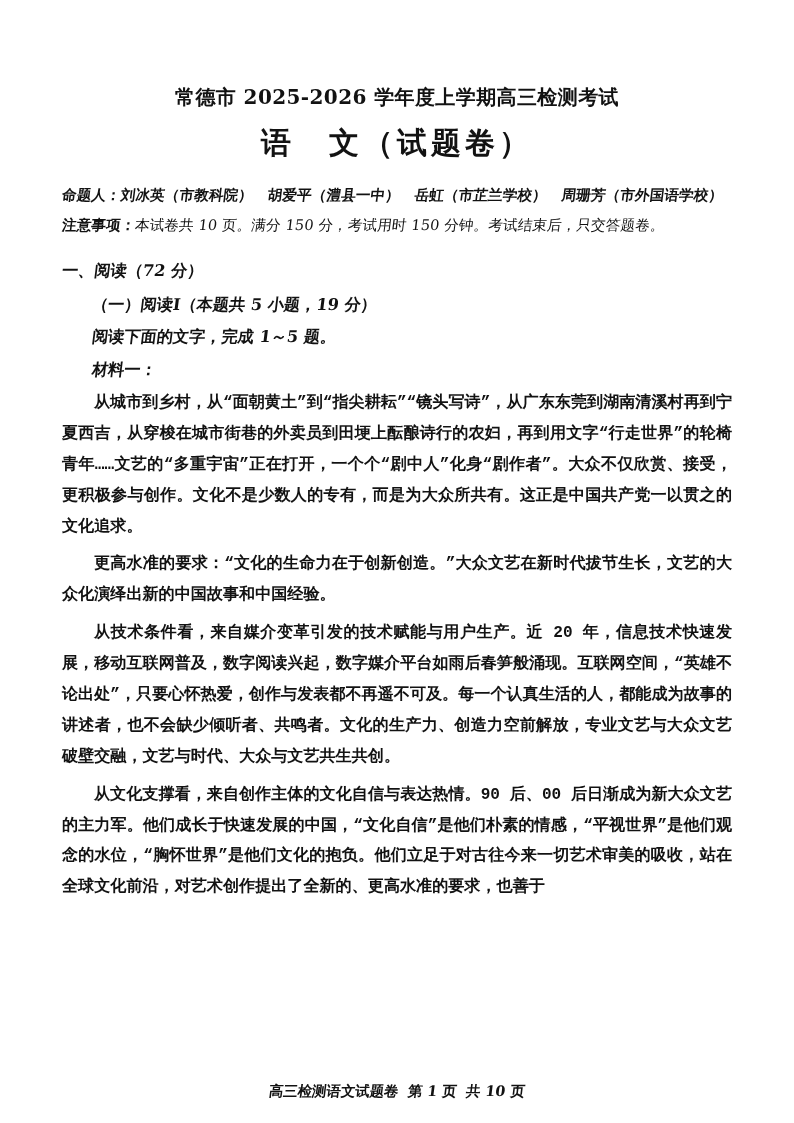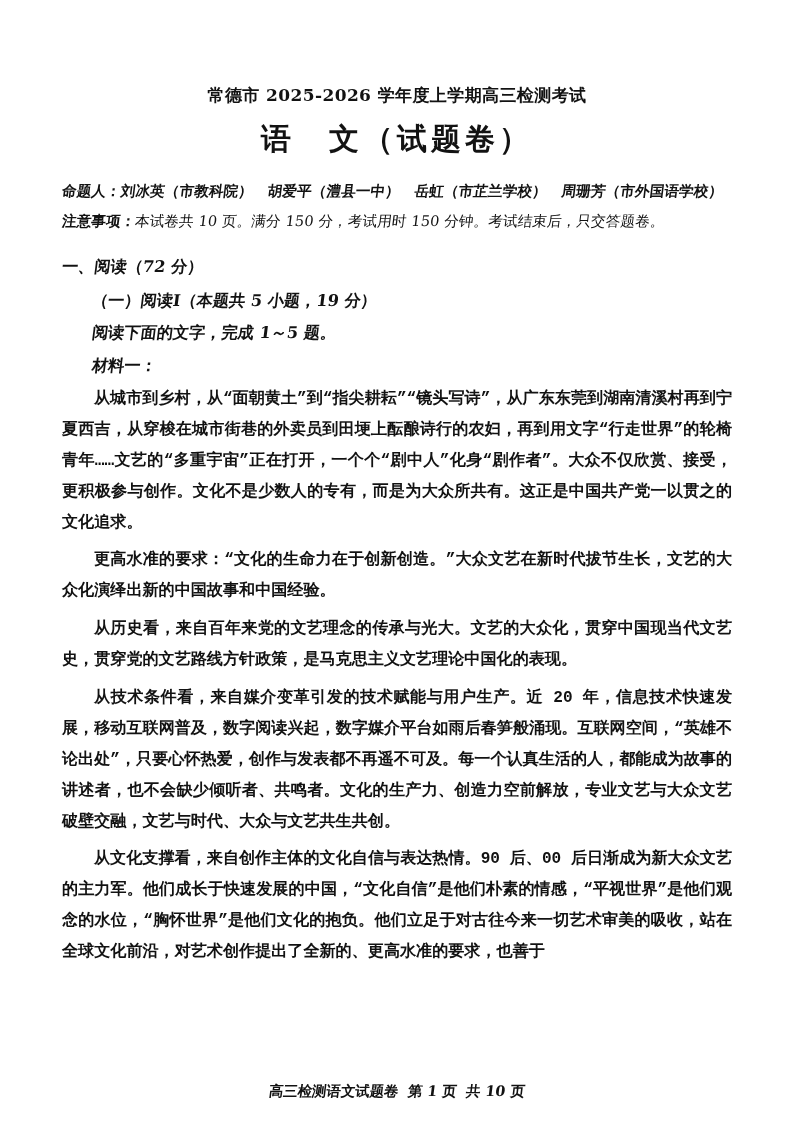"常德市 2025-2026 学年度上学期高三检测考试" .title-main { font-size: 17px -> 20px }
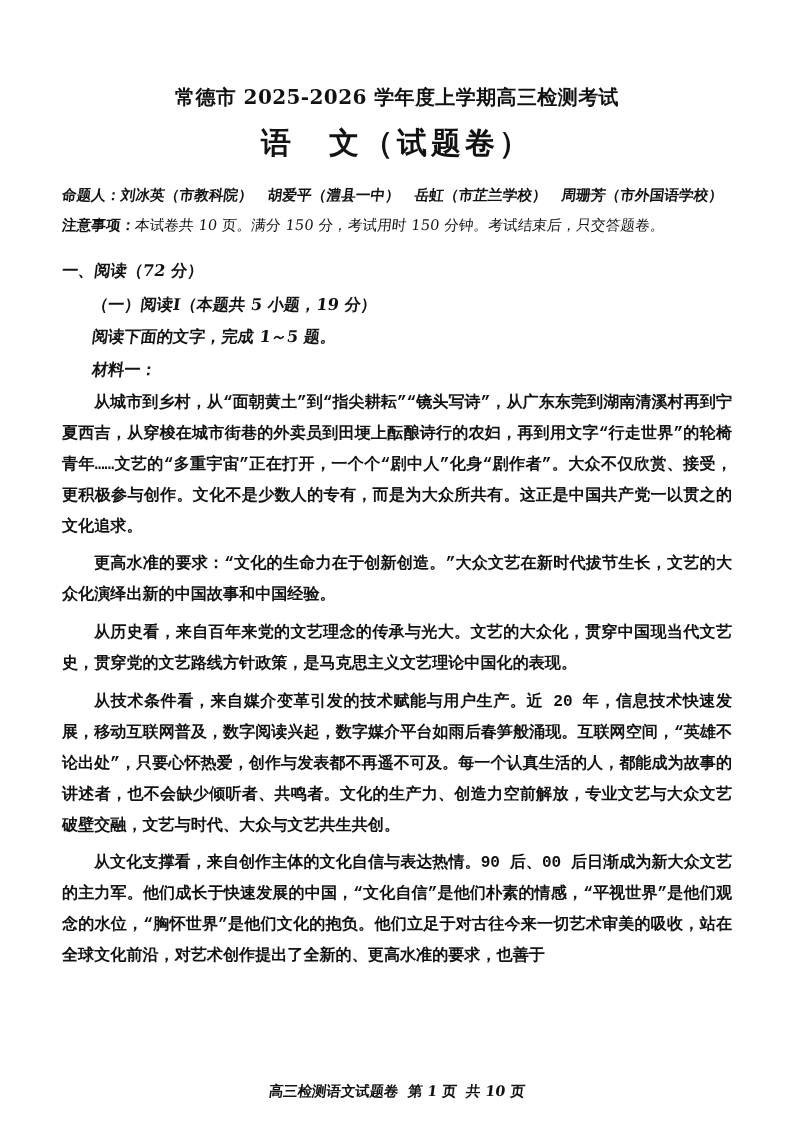"从历史看，来自百年来党的文艺理念的传承与光大。文艺的大众化，贯穿中国现当代文艺史" p.body-p { html: <p>从历史看，来自百年来党的文艺理念的传承与光大。文艺的大众化，贯穿中国现当代文艺史，贯穿党的文艺路线方针政策，是马克思主义文艺理论中国化的表现。</p> -> none }
